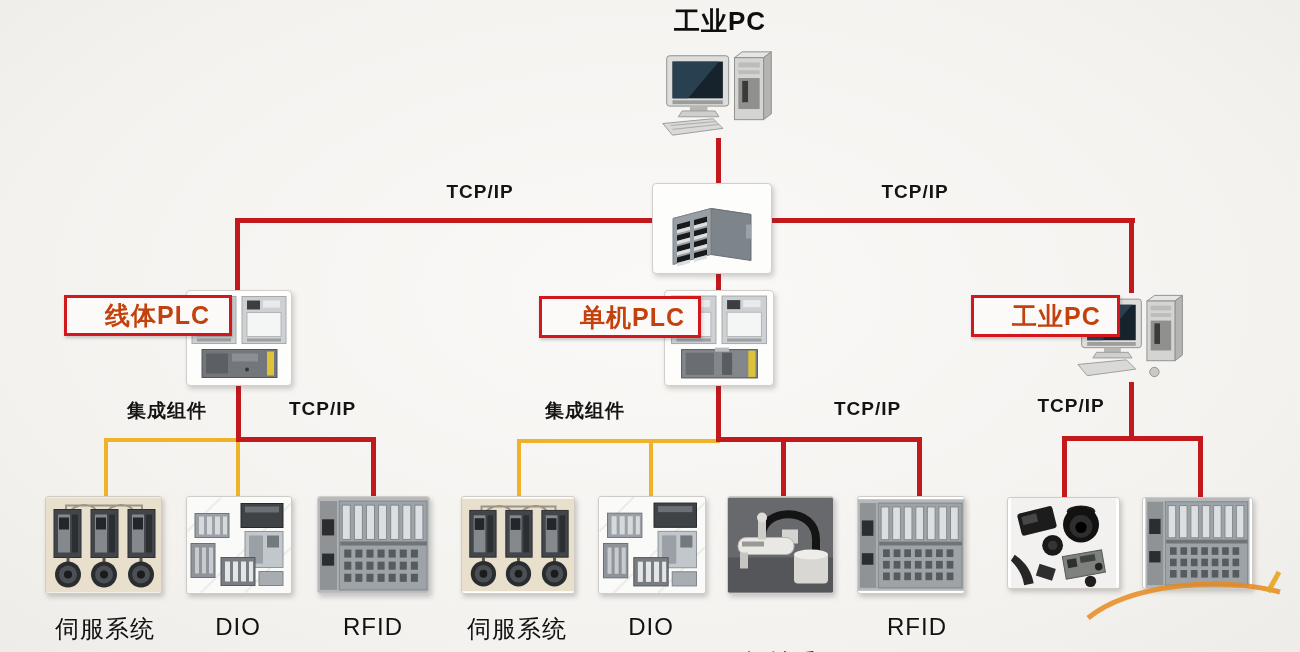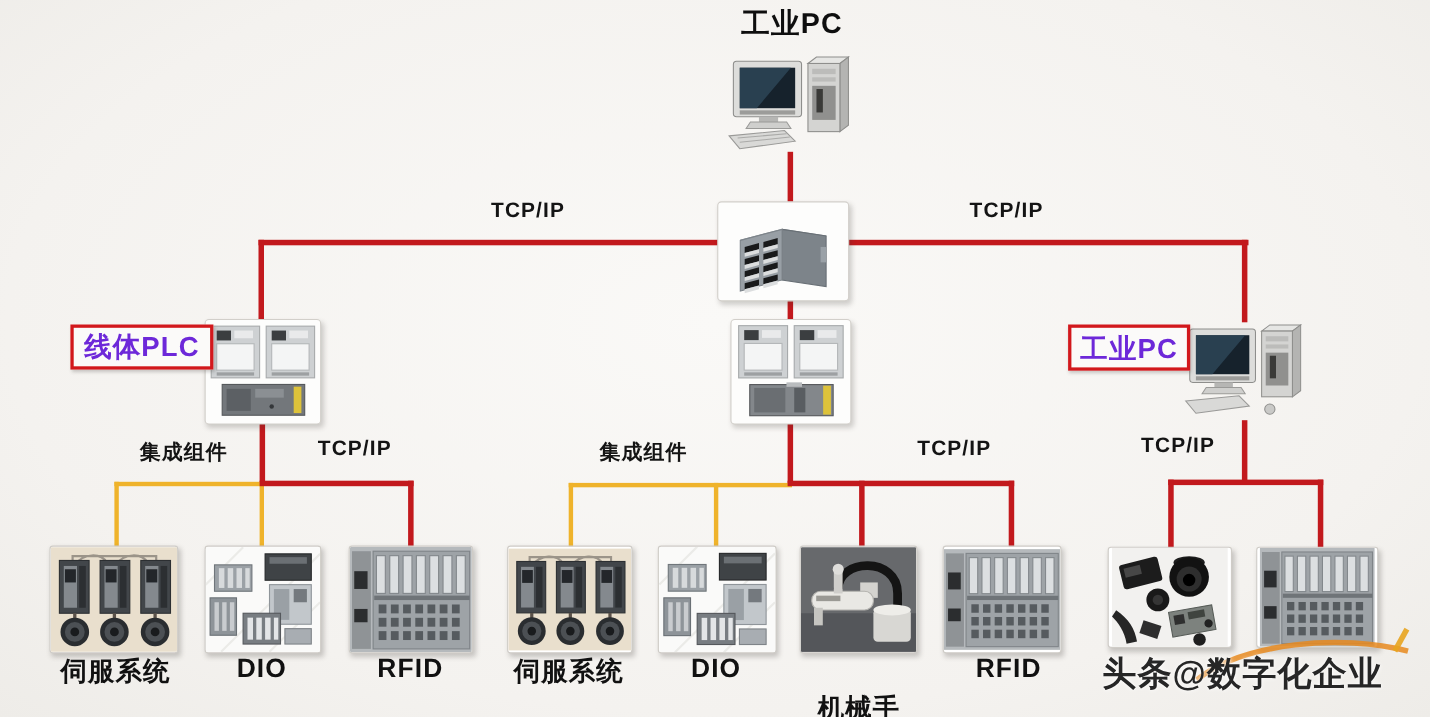"线体PLC" .nodebox { color: #6d28d9 -> #c2410c; justify-content: center -> flex-start; padding-left: none -> 38px }
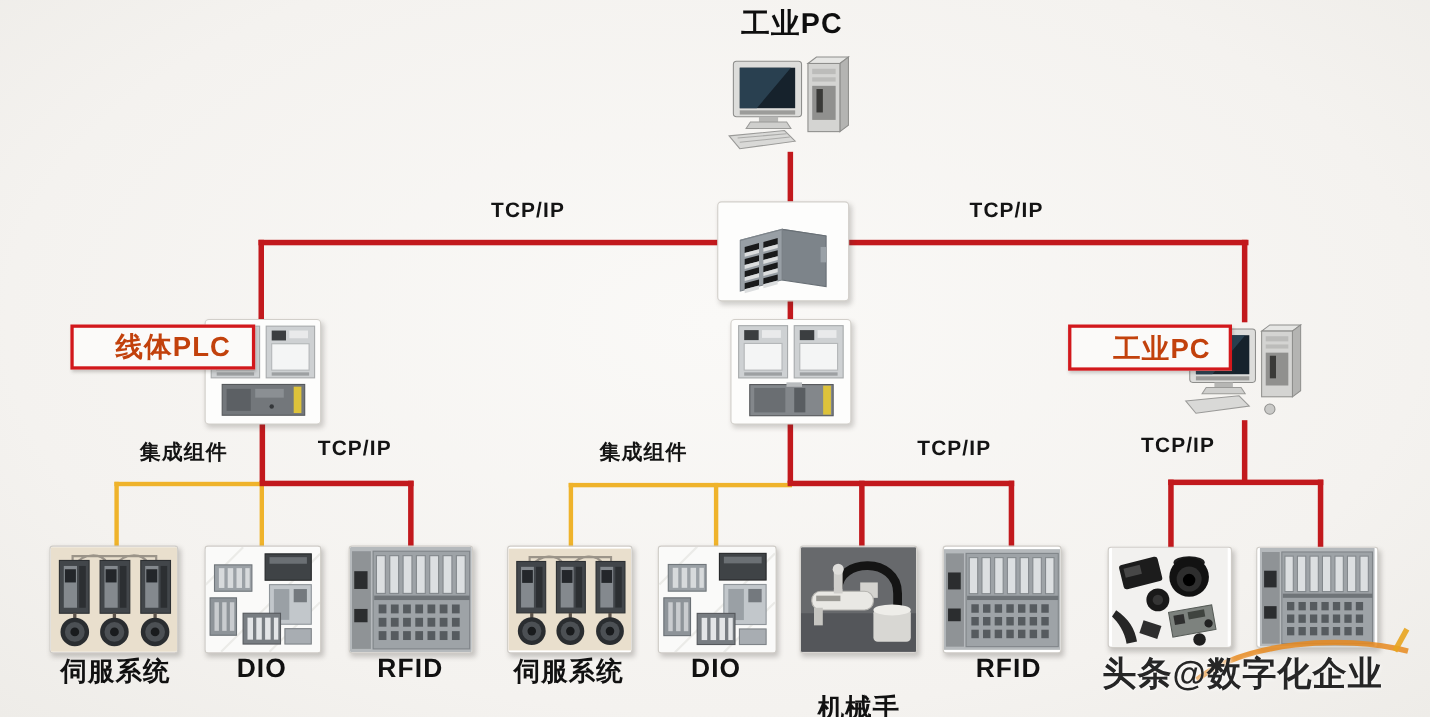"单机PLC" div.nodebox { html: none -> <div> <span>单机PLC</span> </div> }
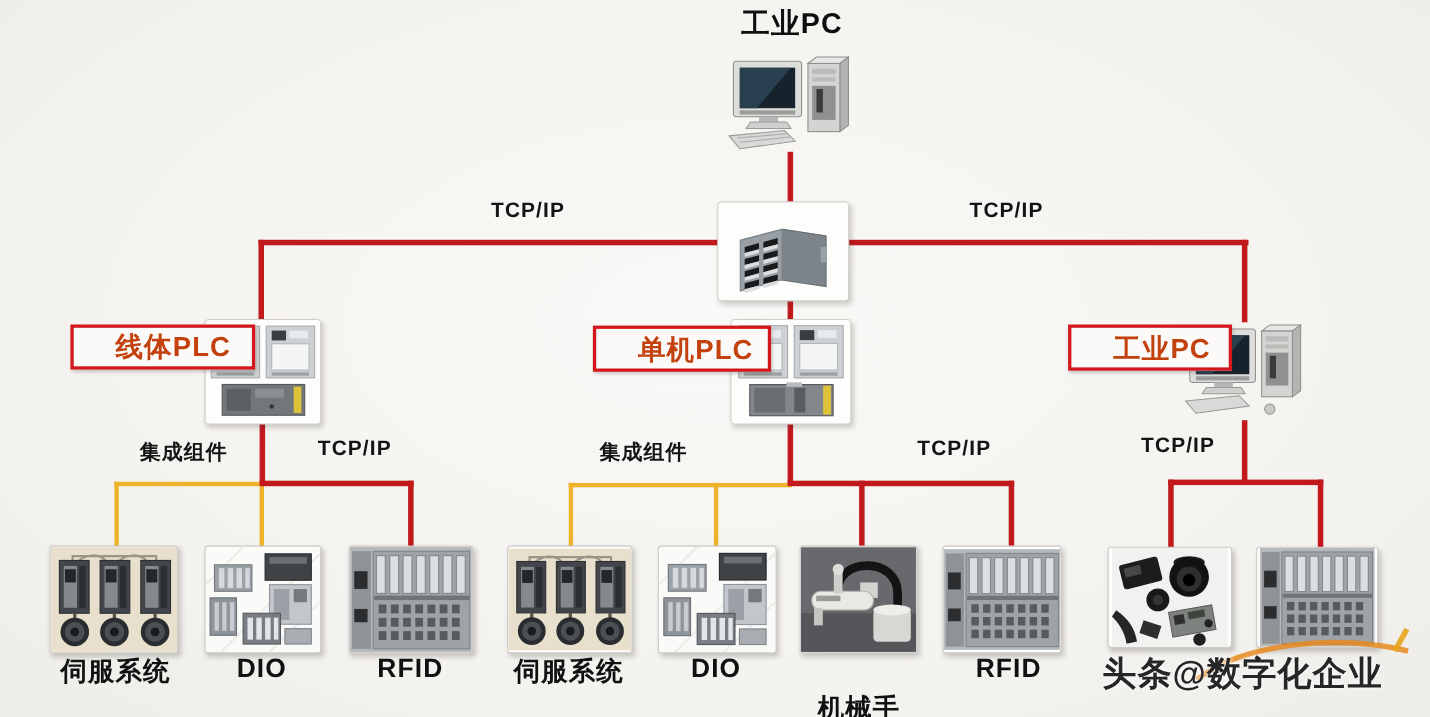"伺服系统" .devlabel { font-weight: bold -> normal; margin-top: none -> 19px }
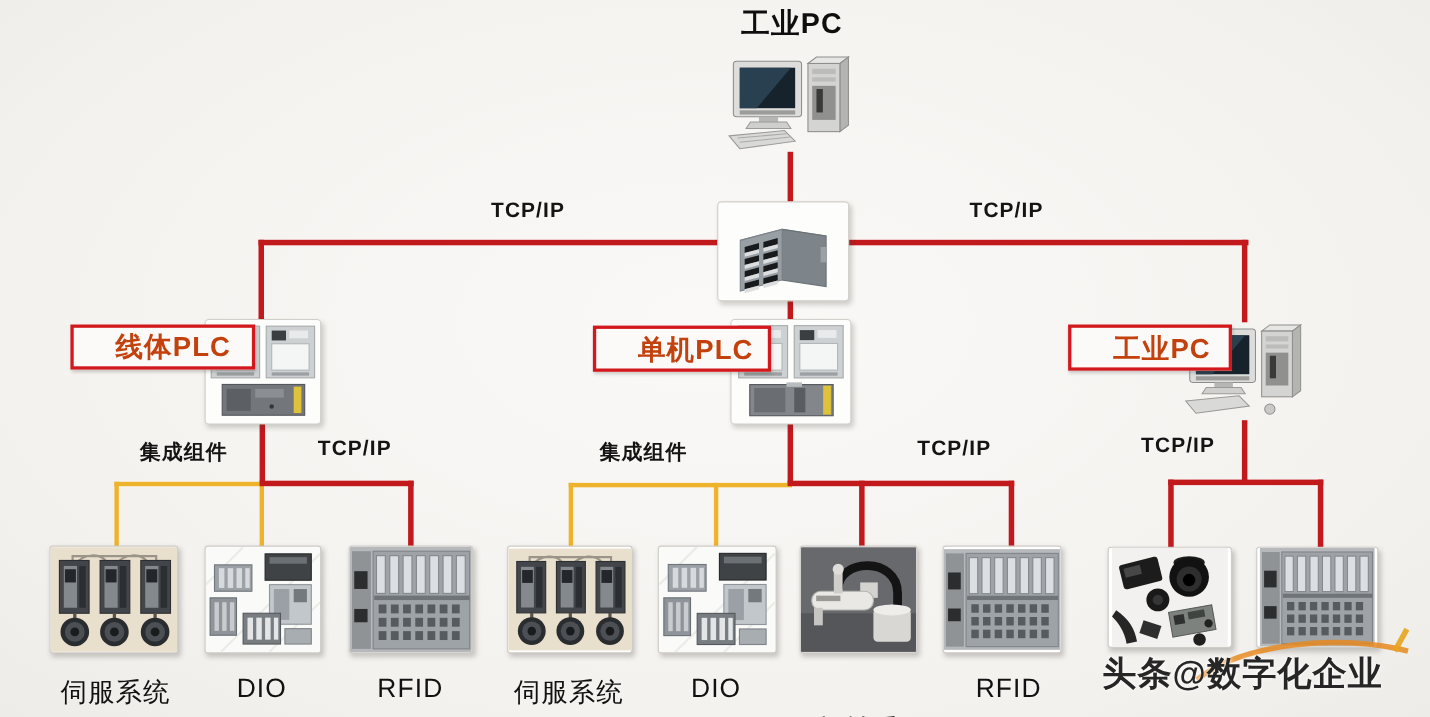"头条@数字化企业" div.watermark { html: <div>头条@数字化企业</div> -> none }
